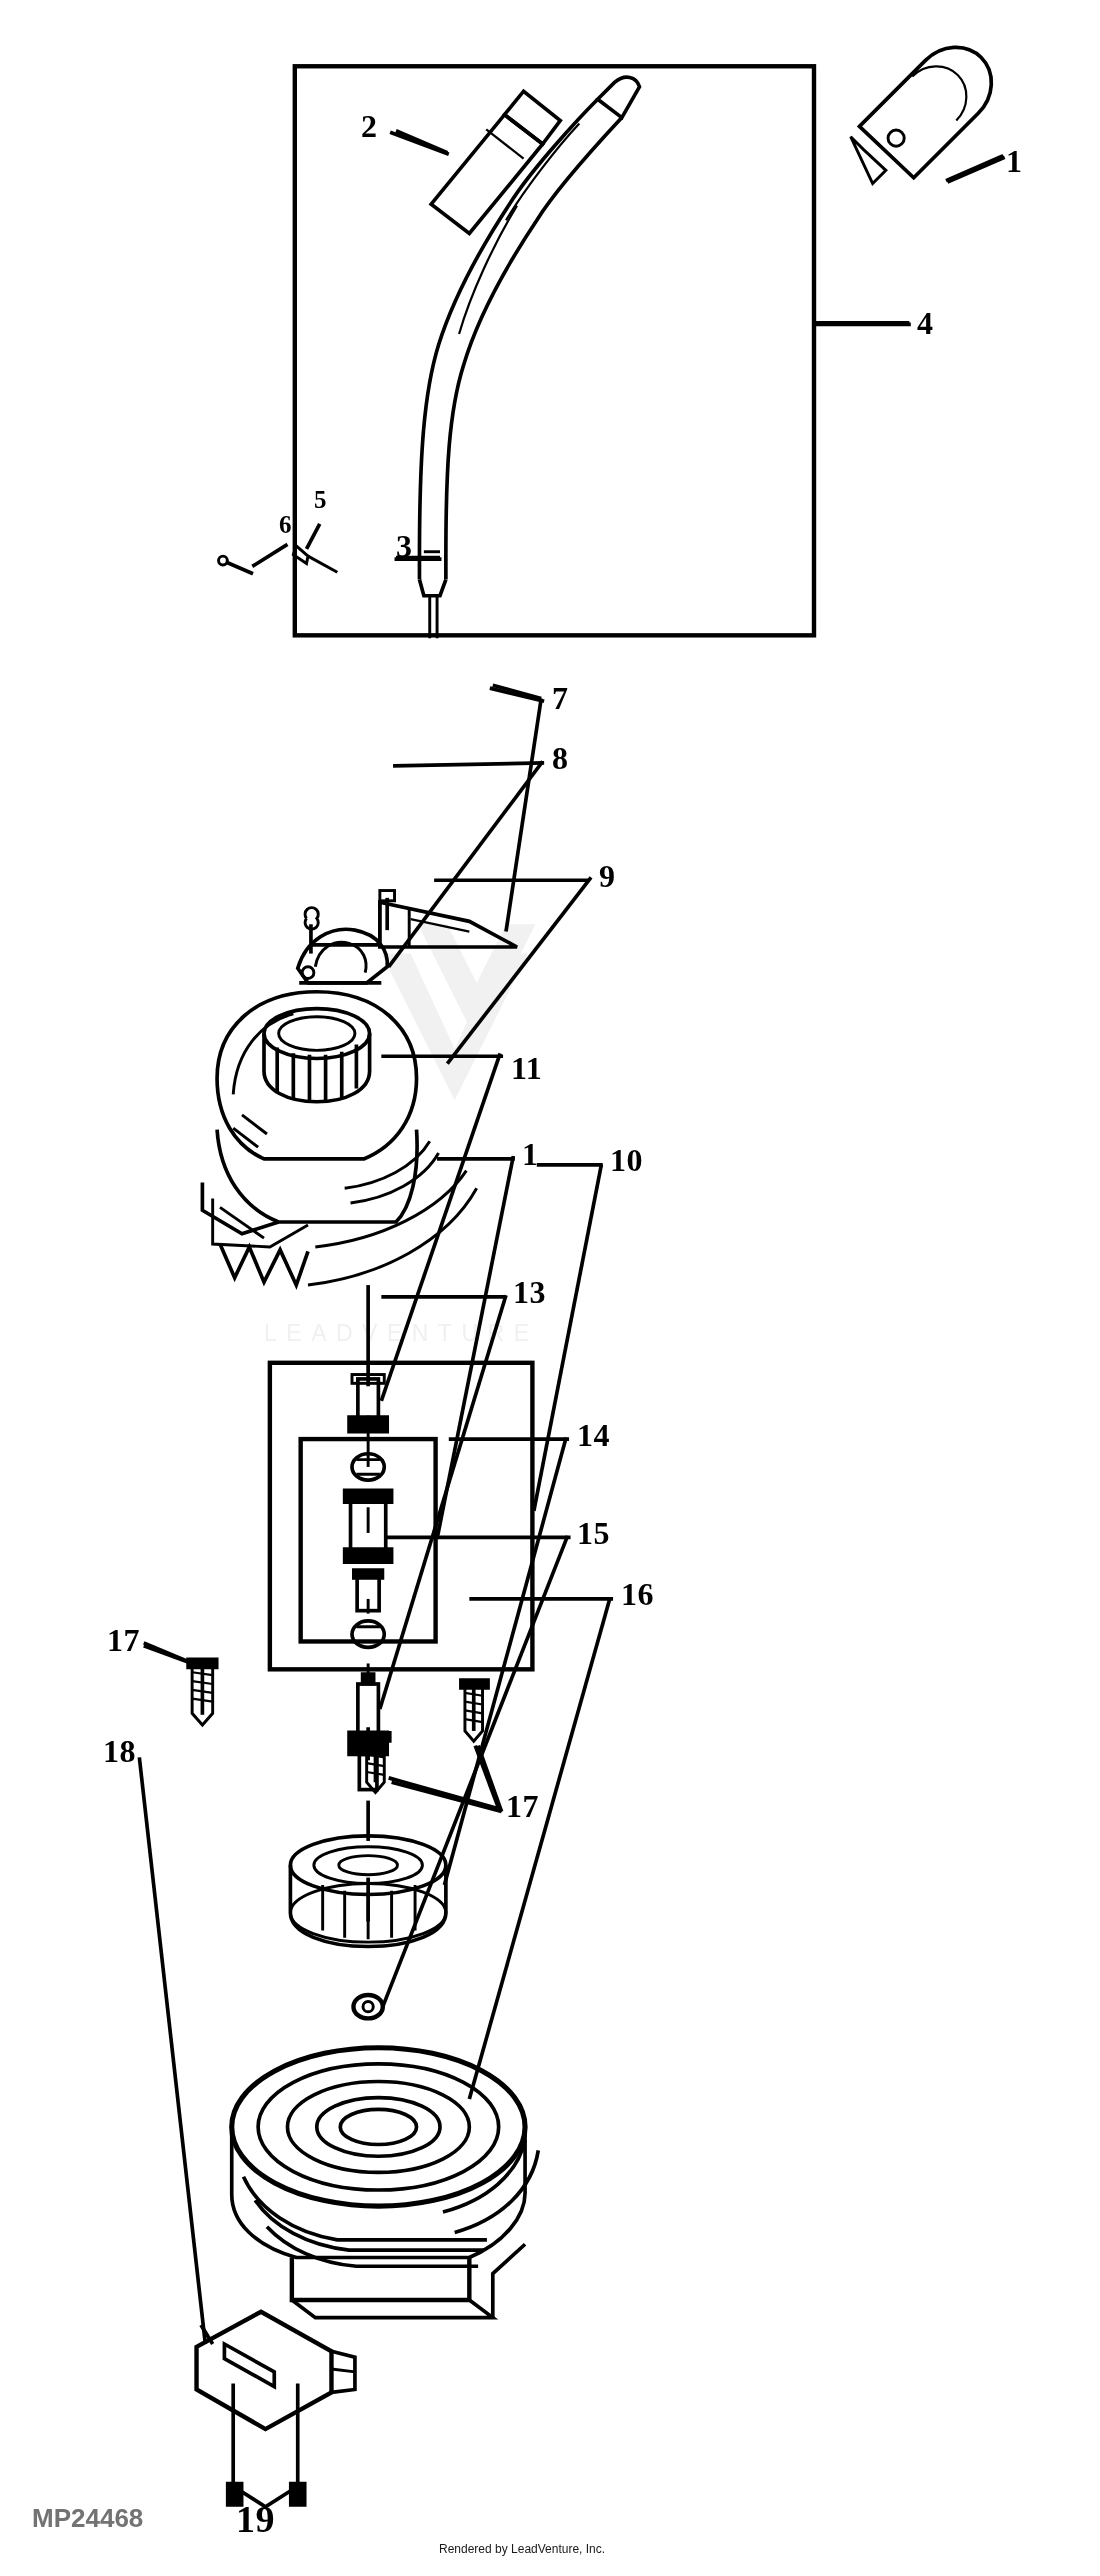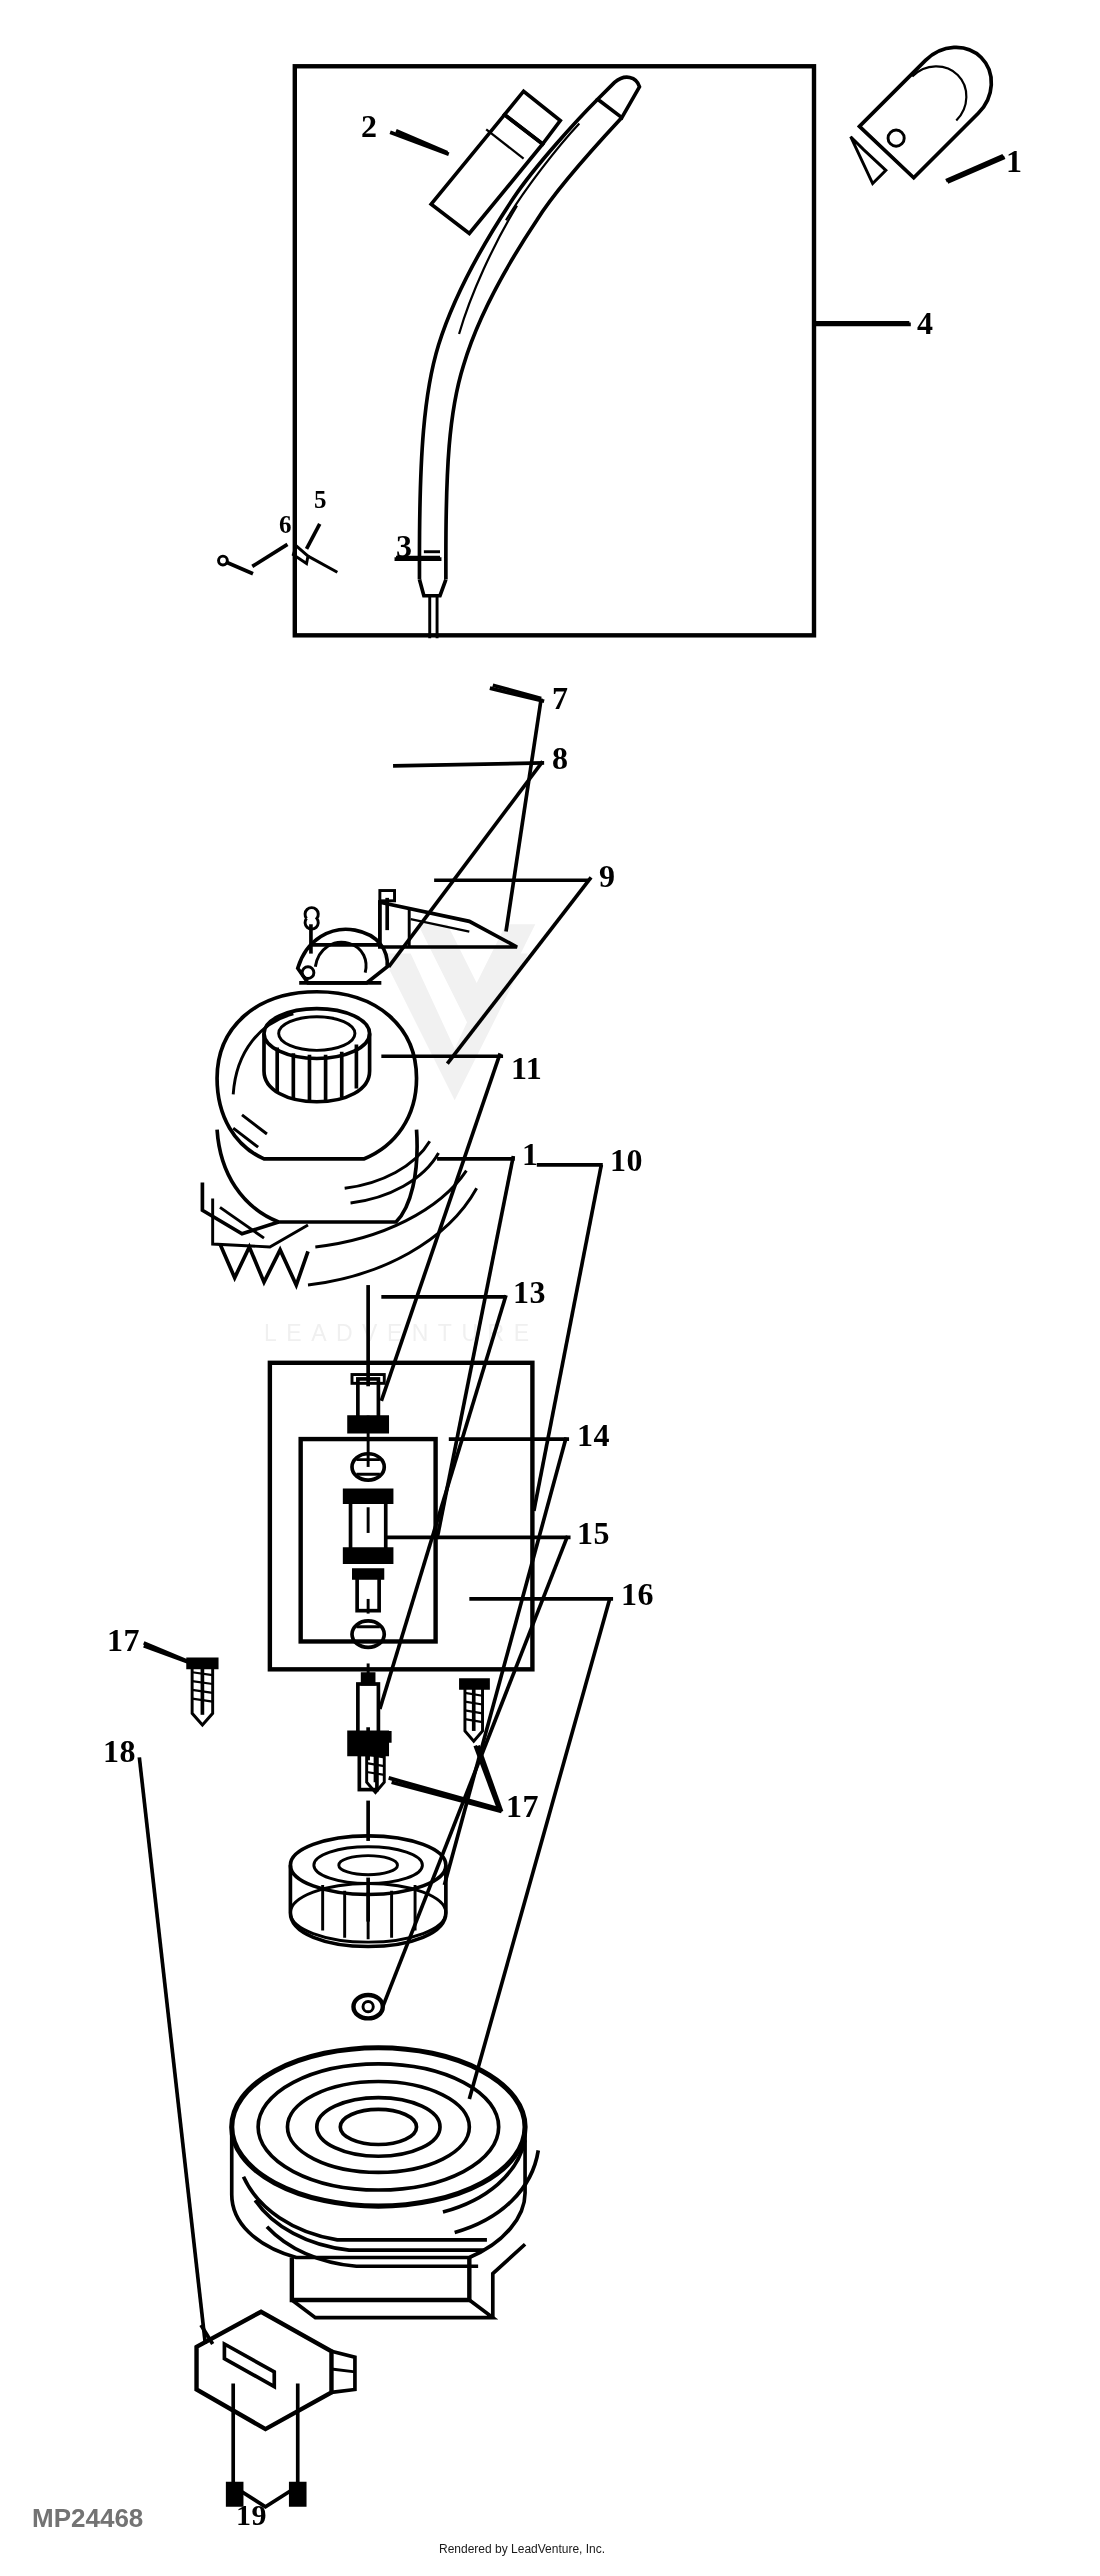"19" div.callout { font-size: 30px -> 38px }
